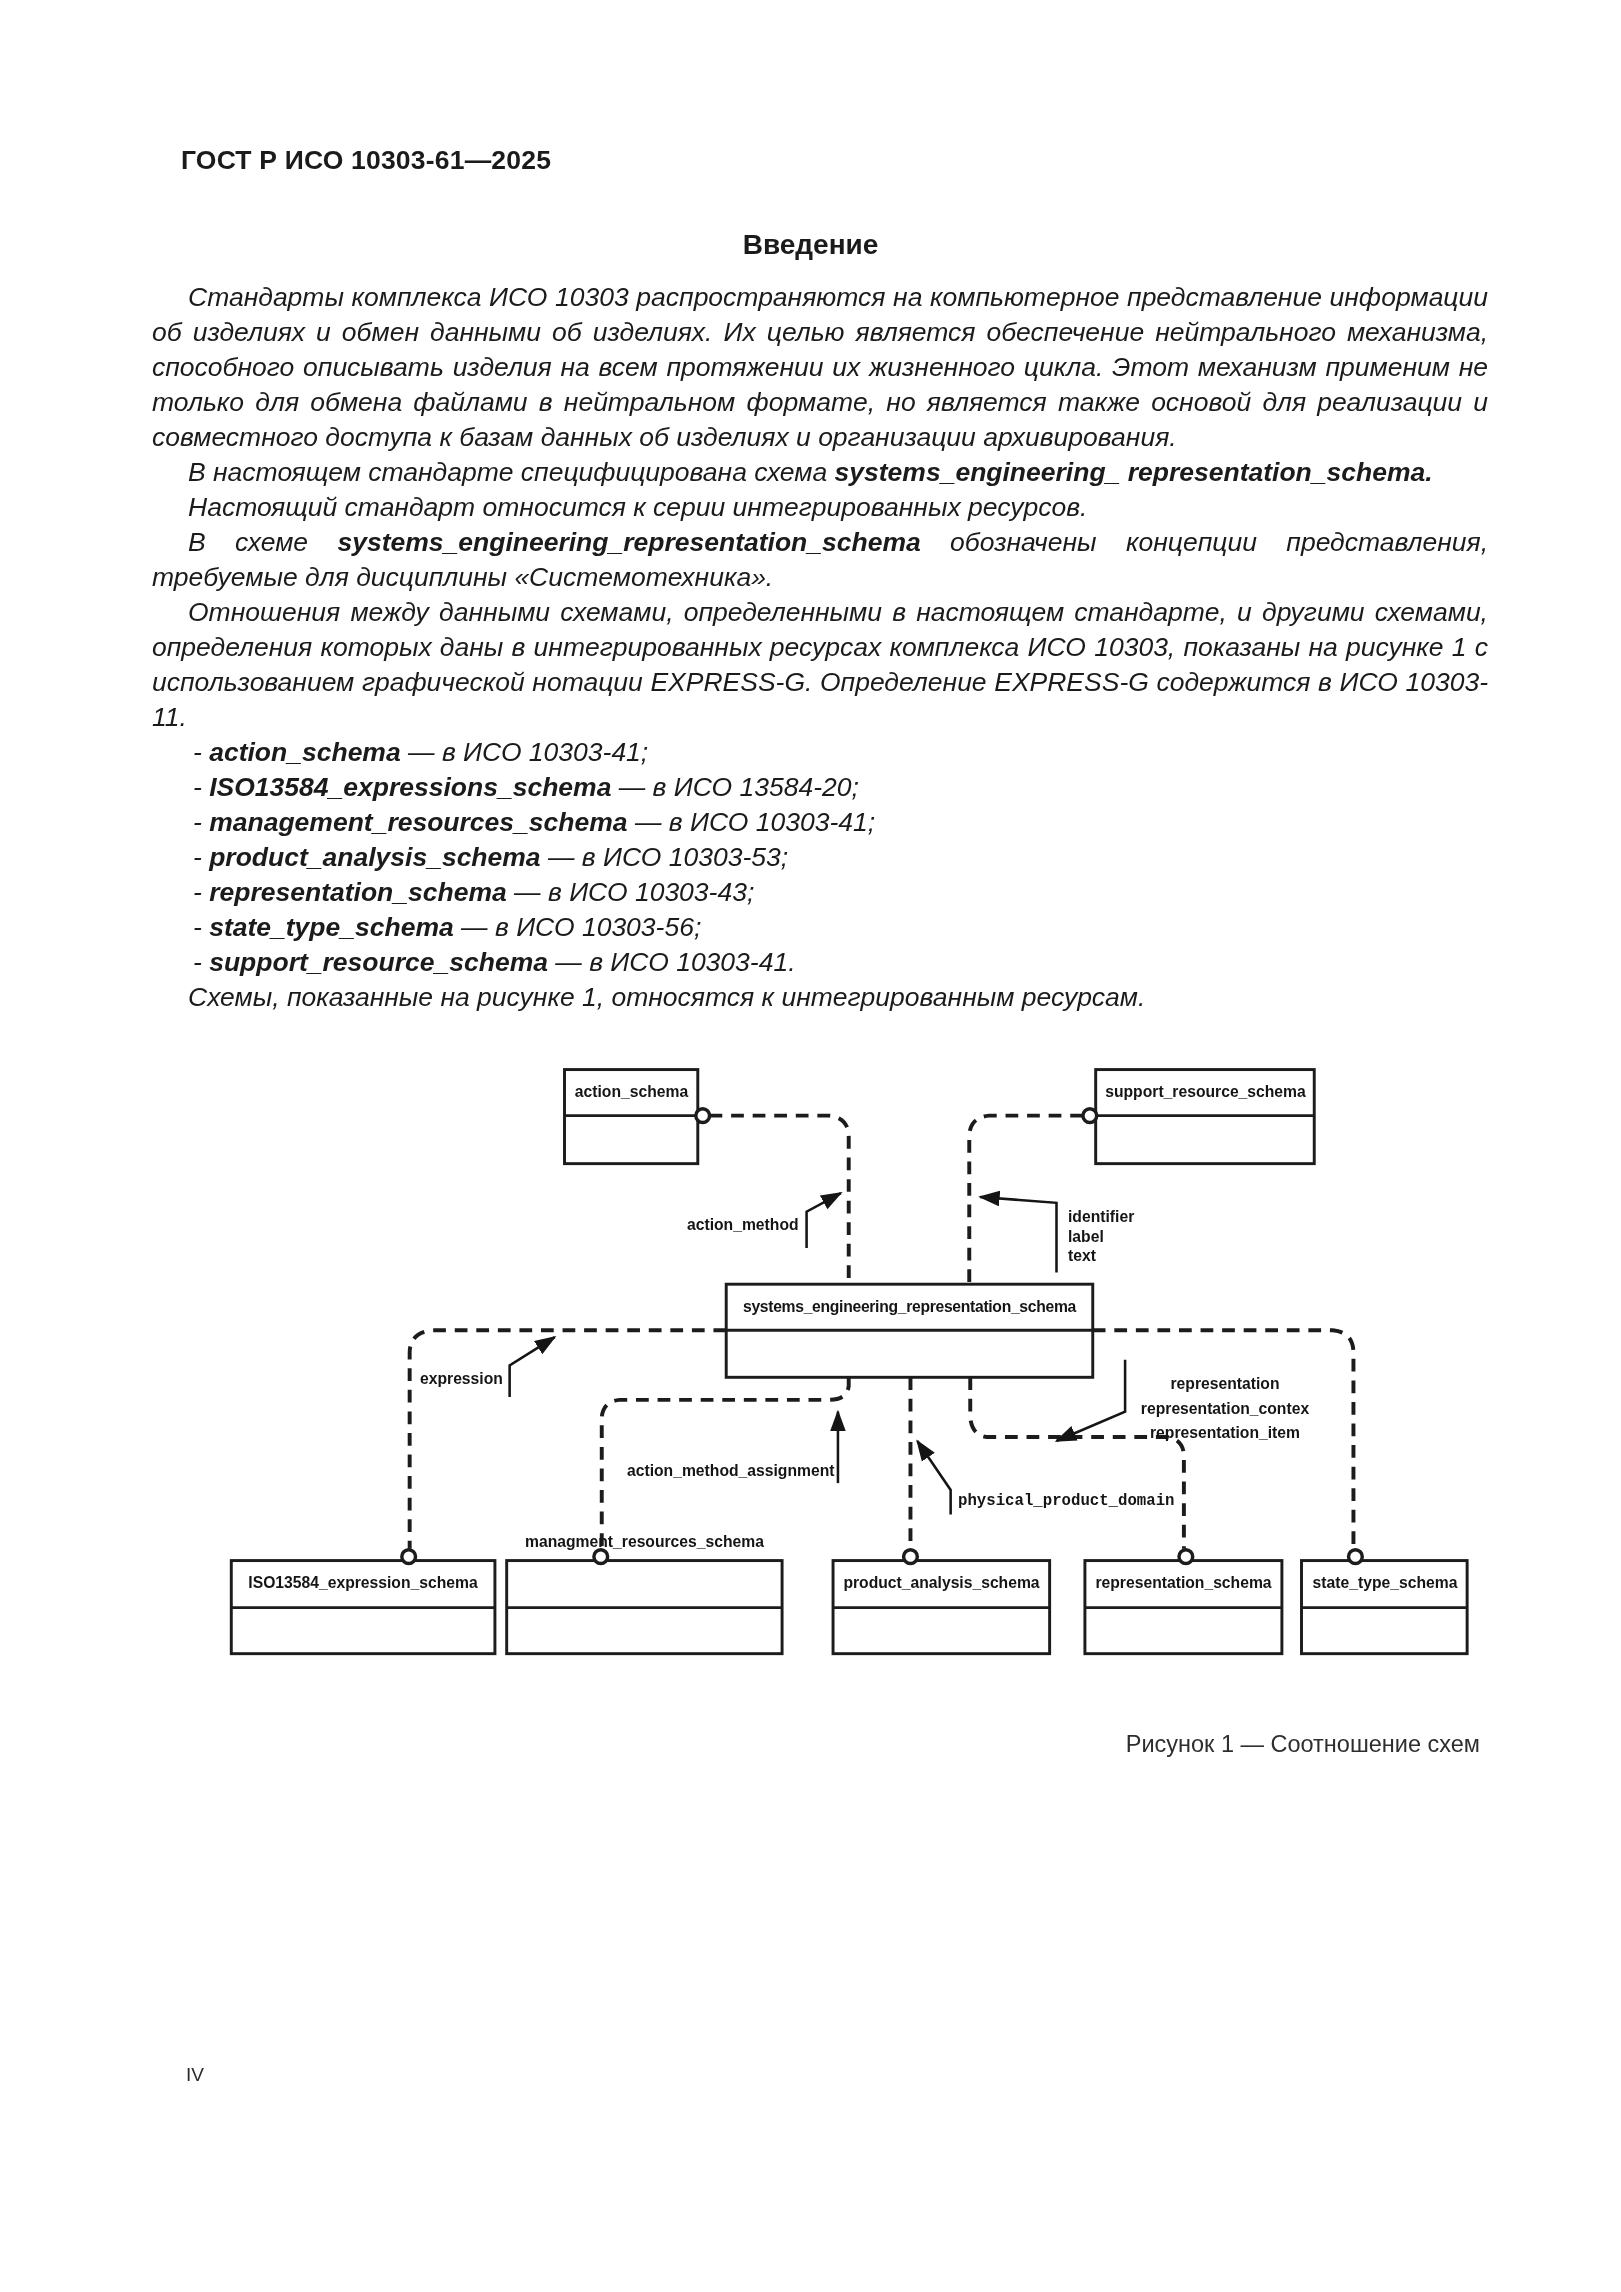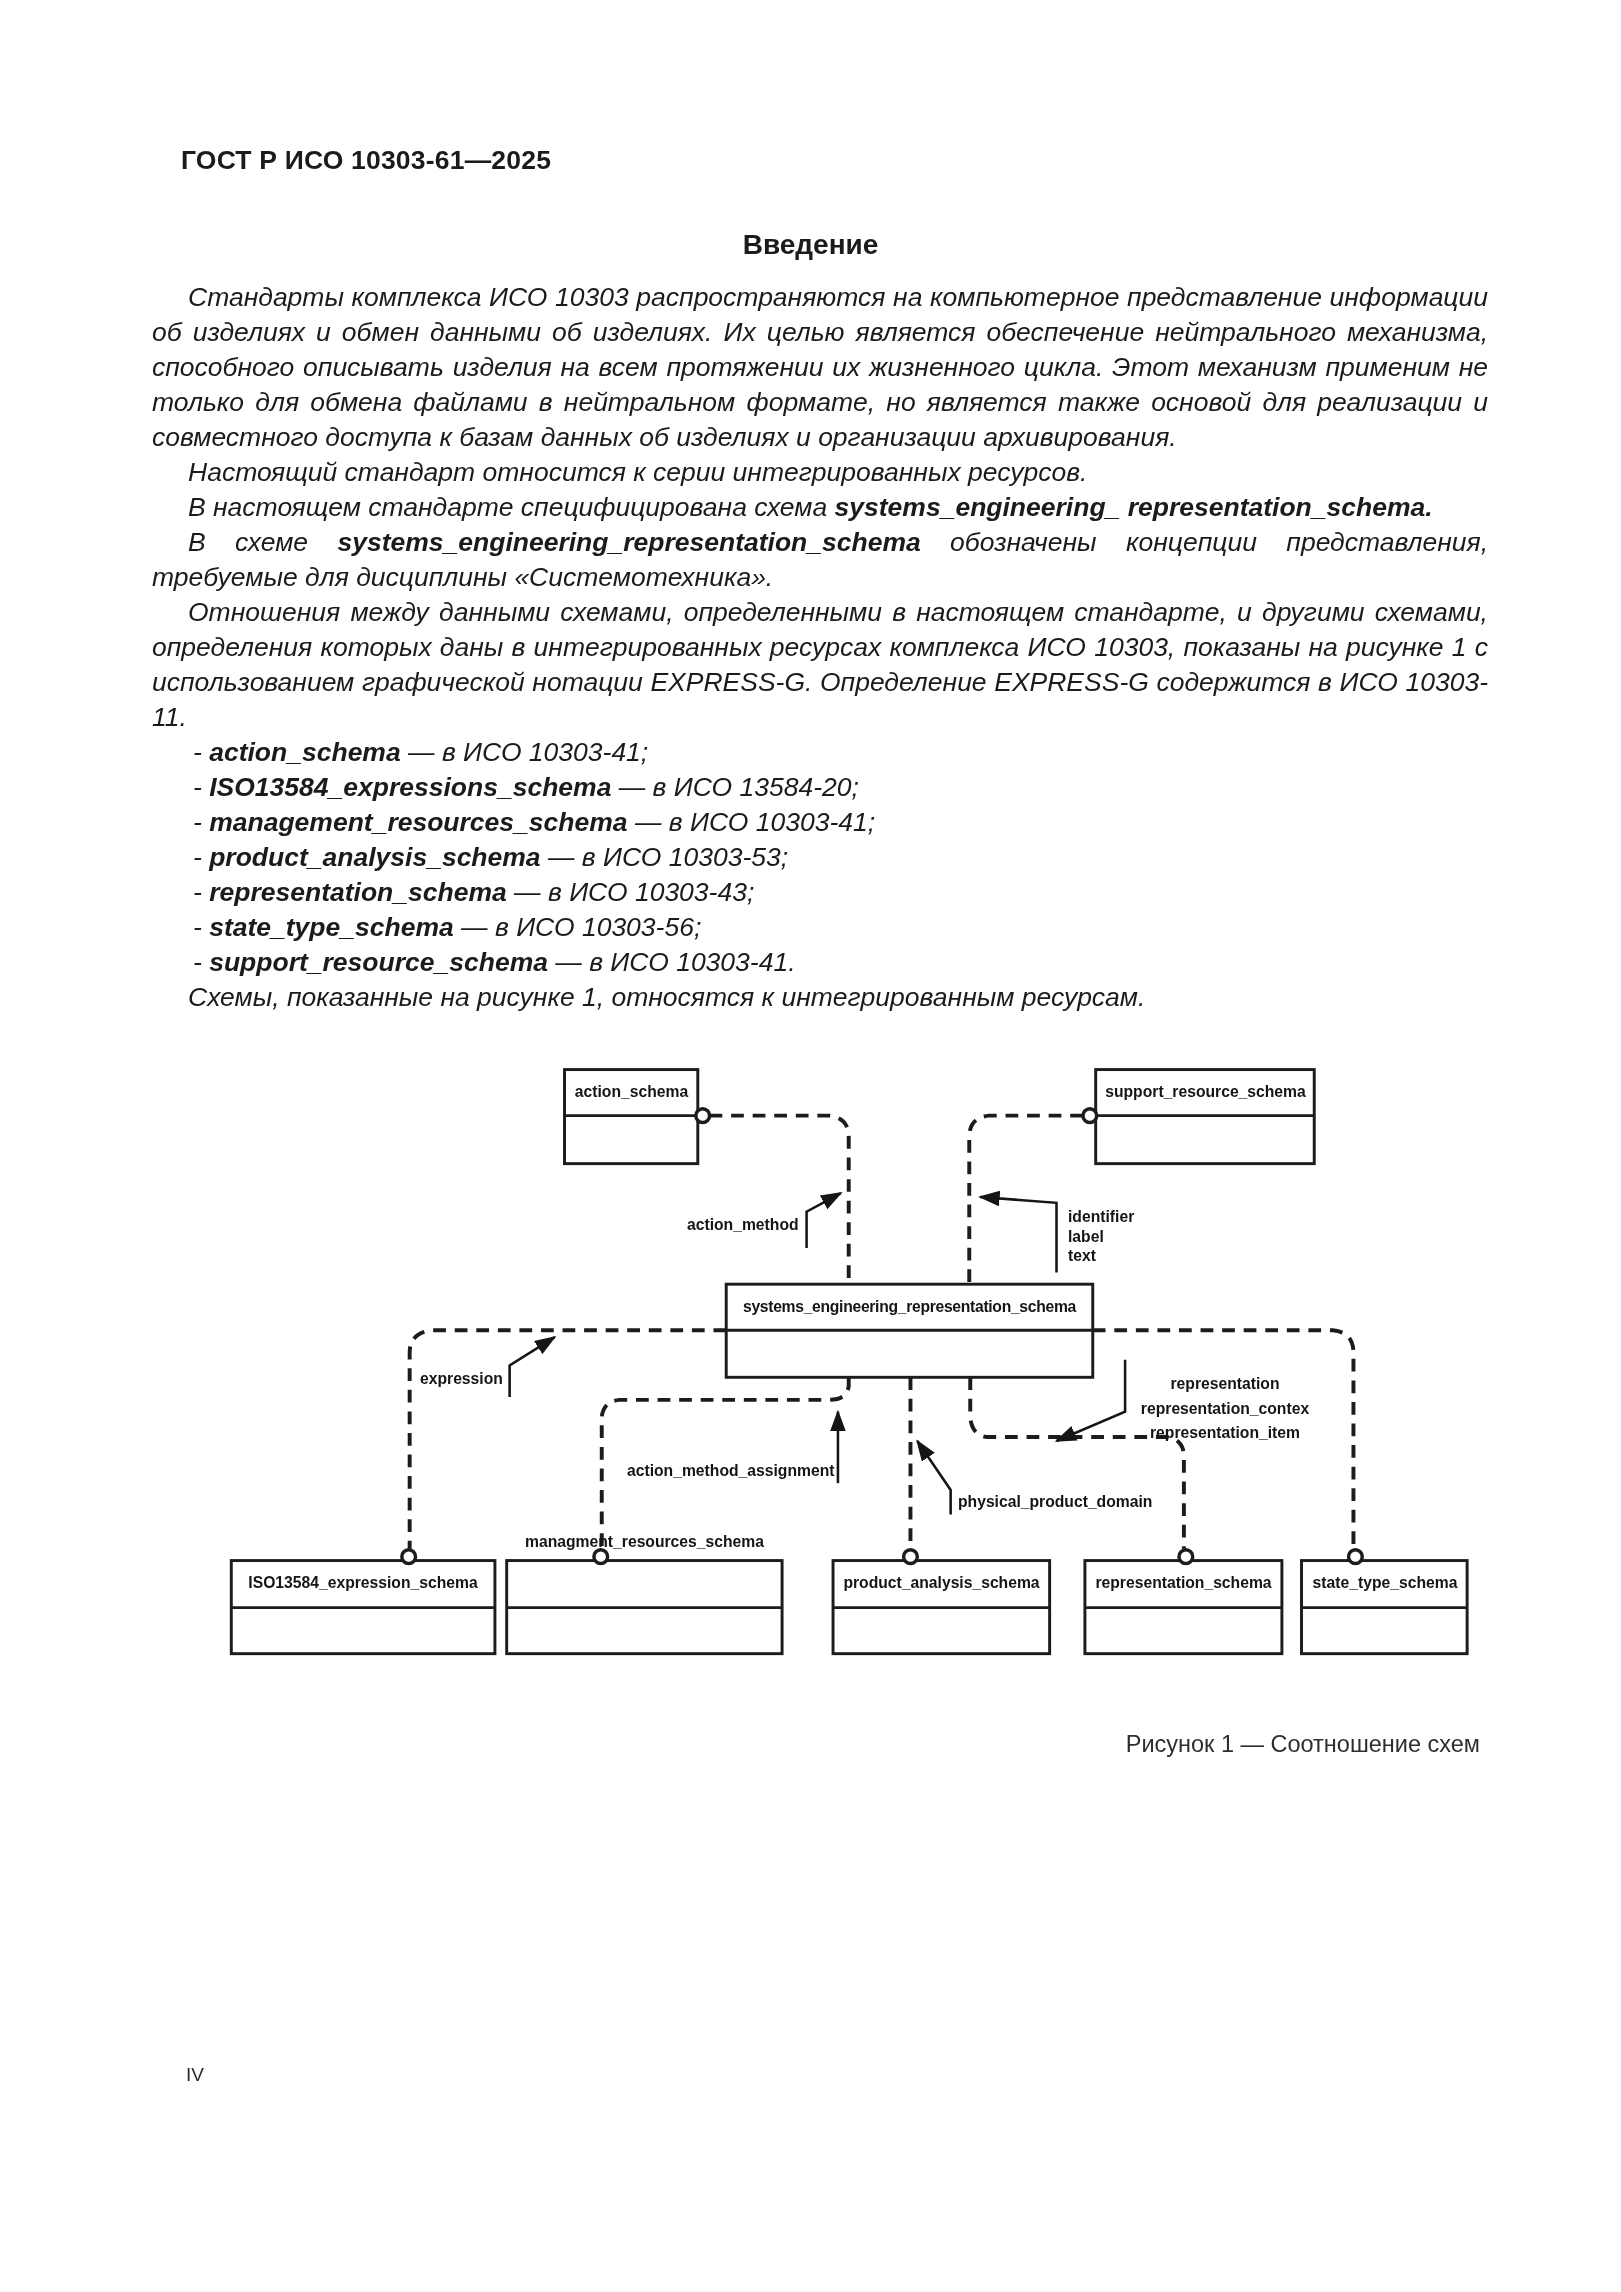"Настоящий стандарт относится к серии" p.para { order: before "В настоящем стандарте специфицирована" -> after "В настоящем стандарте специфицирована" }
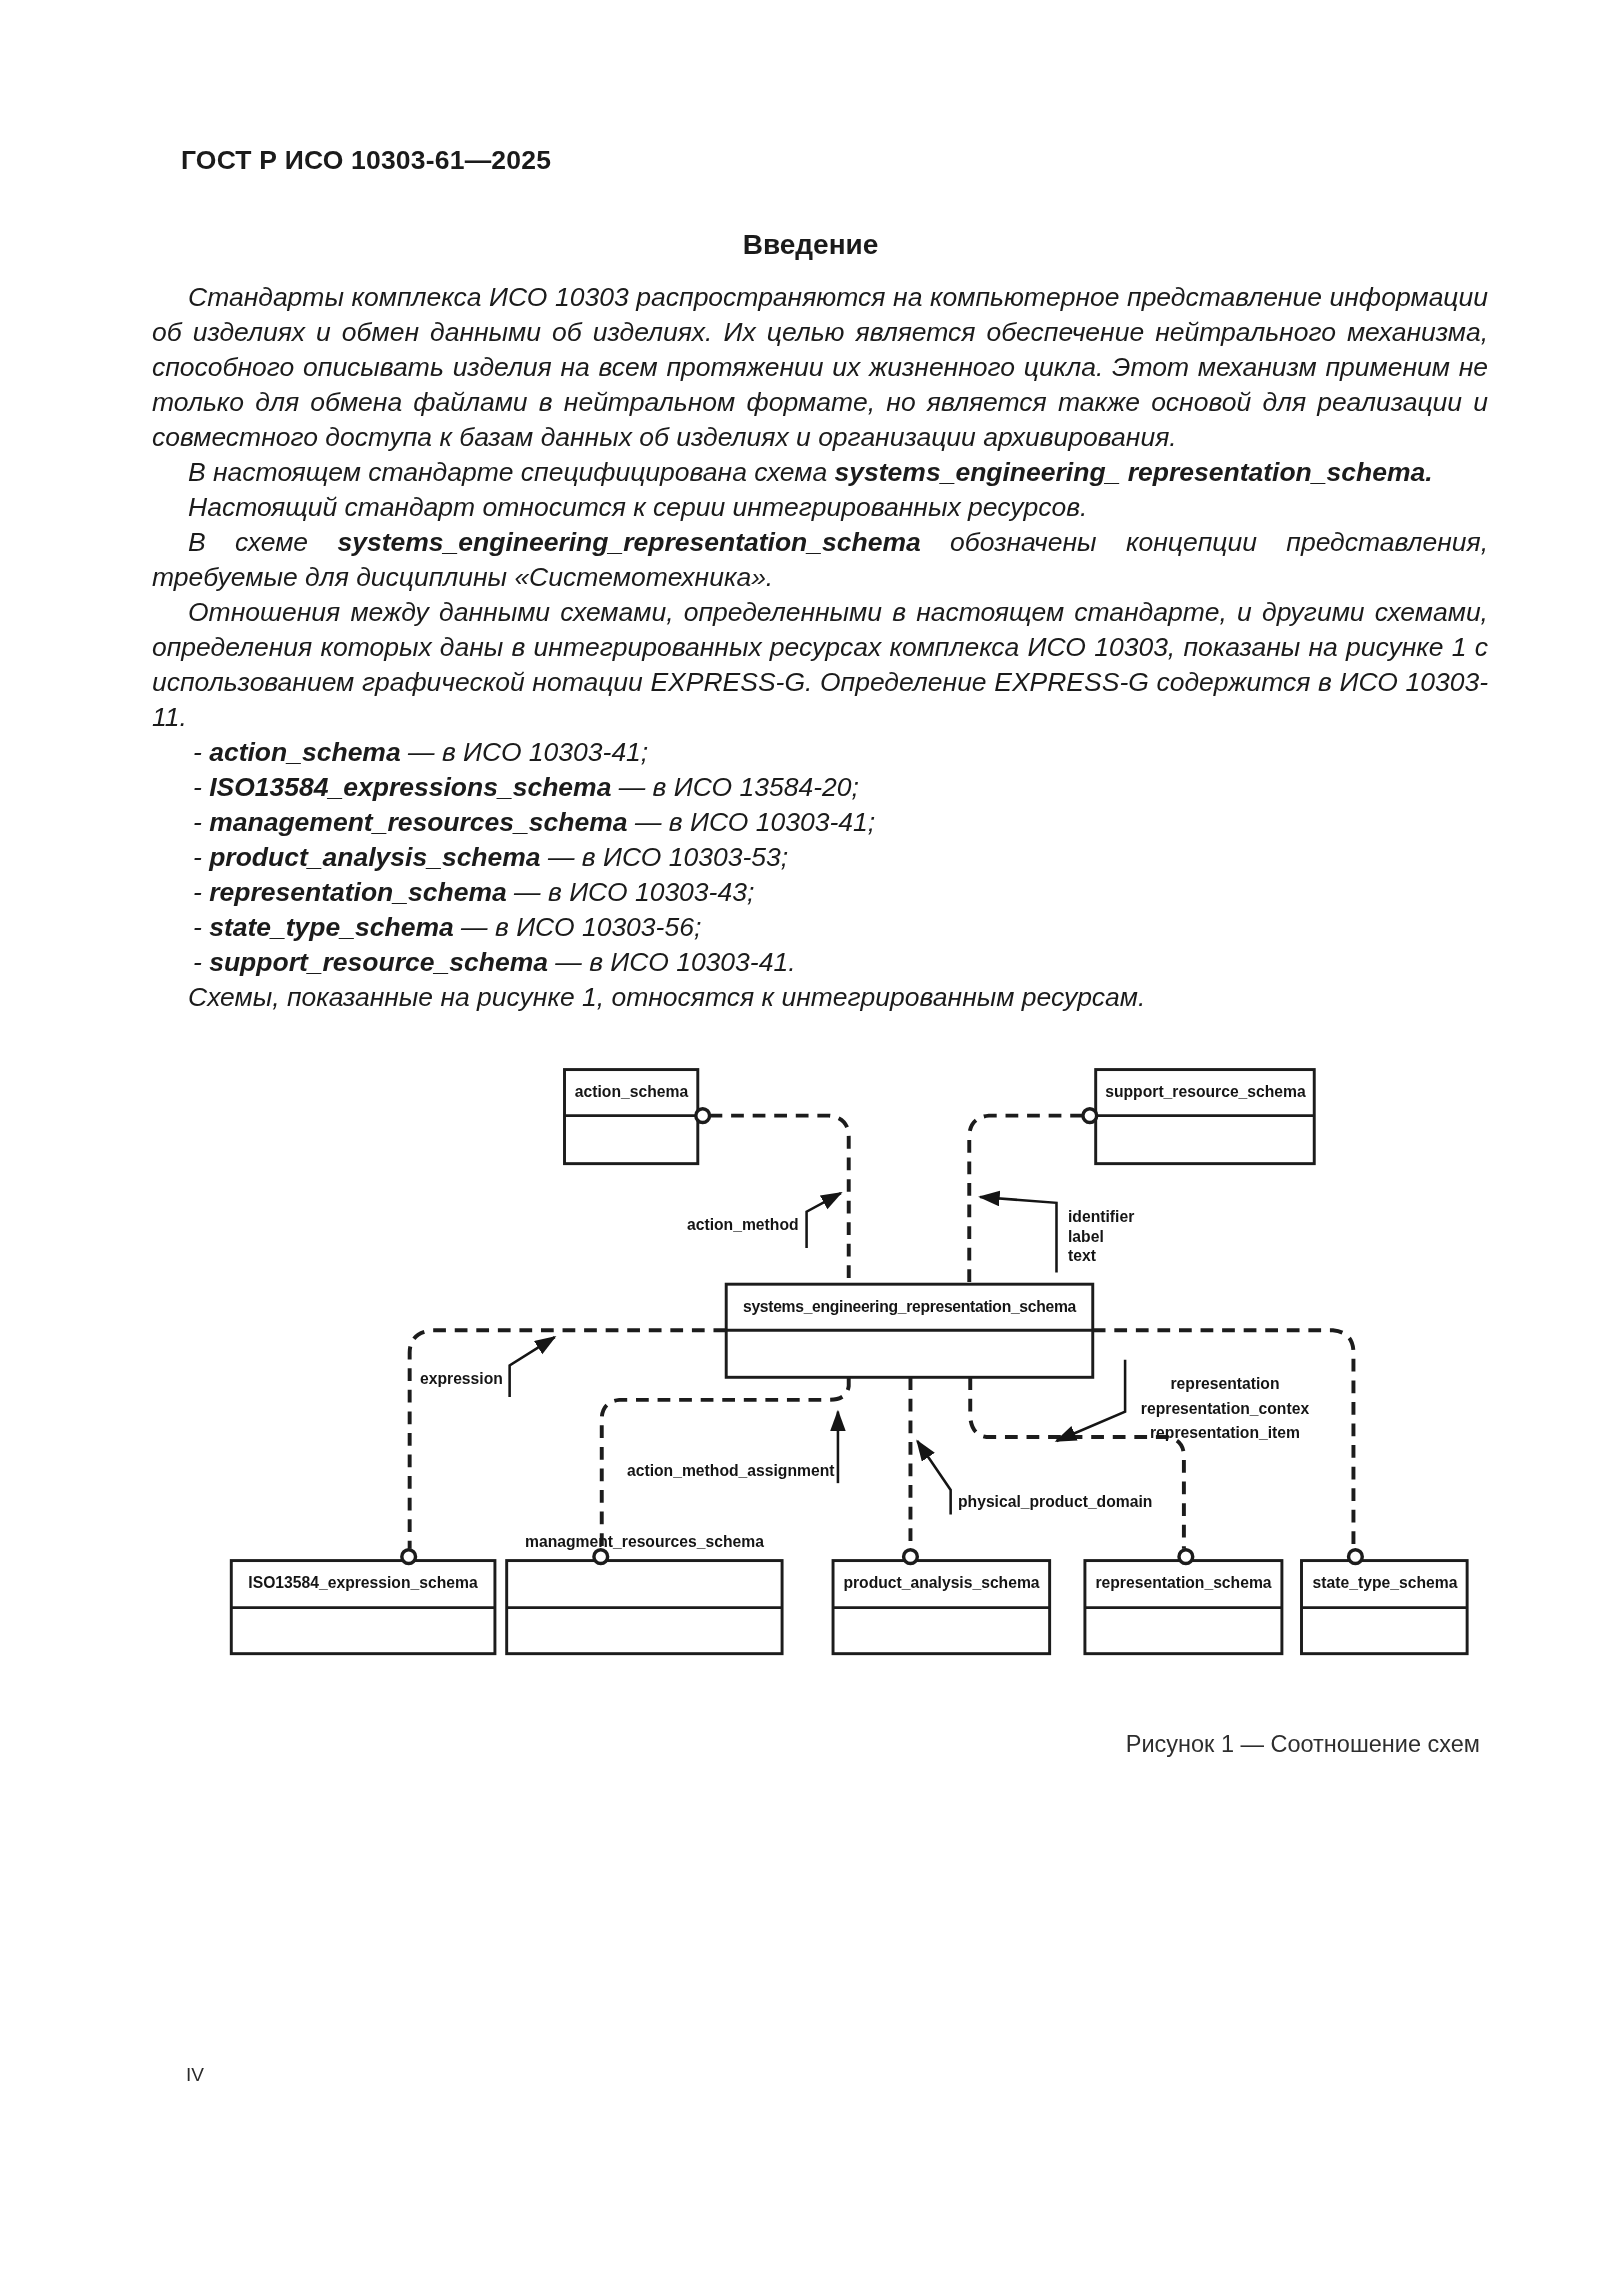"physical_product_domain" div.fig-note { font-family: none -> Liberation Mono, monospace }
